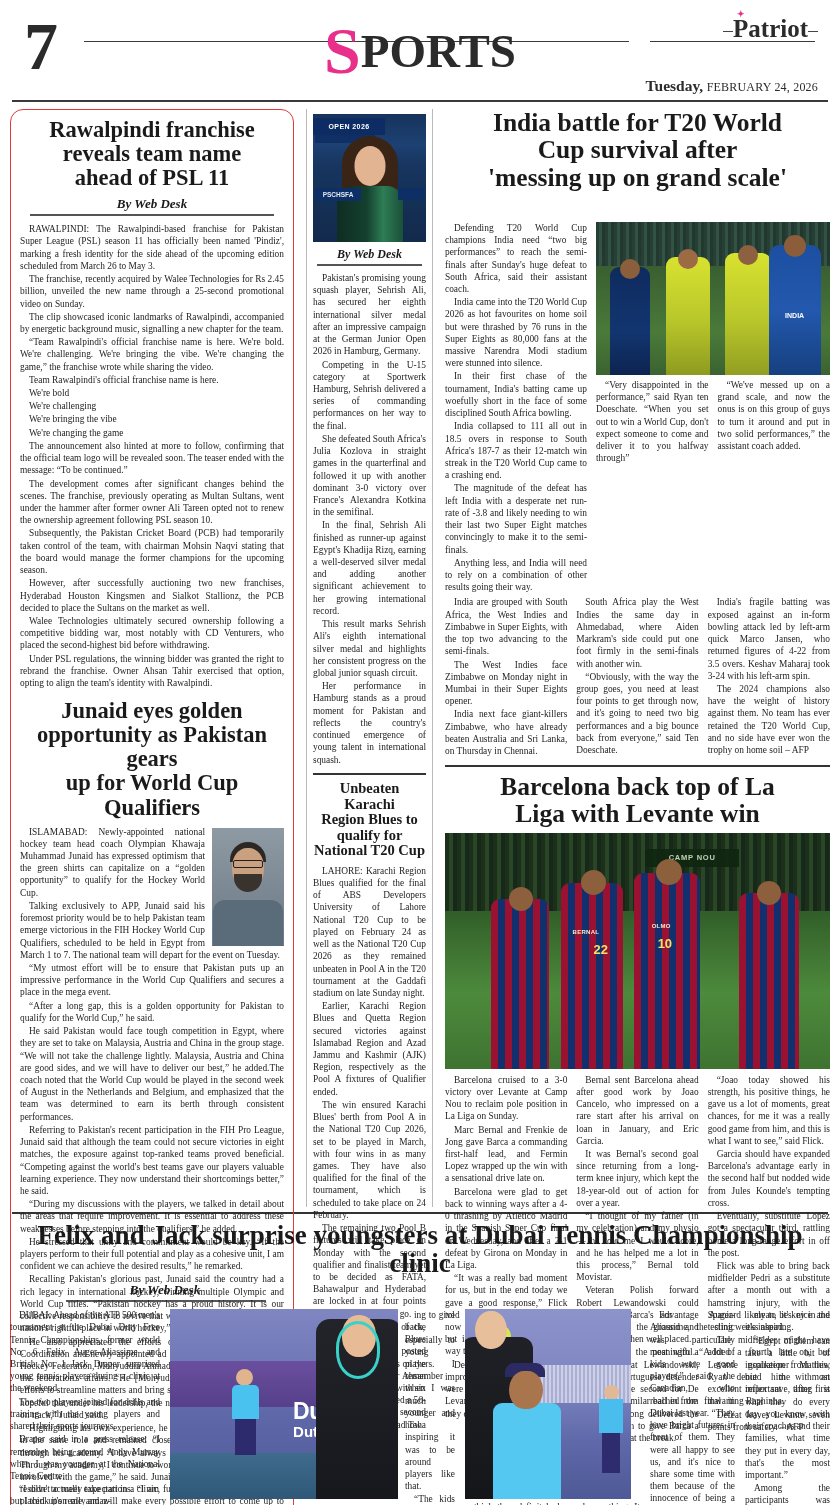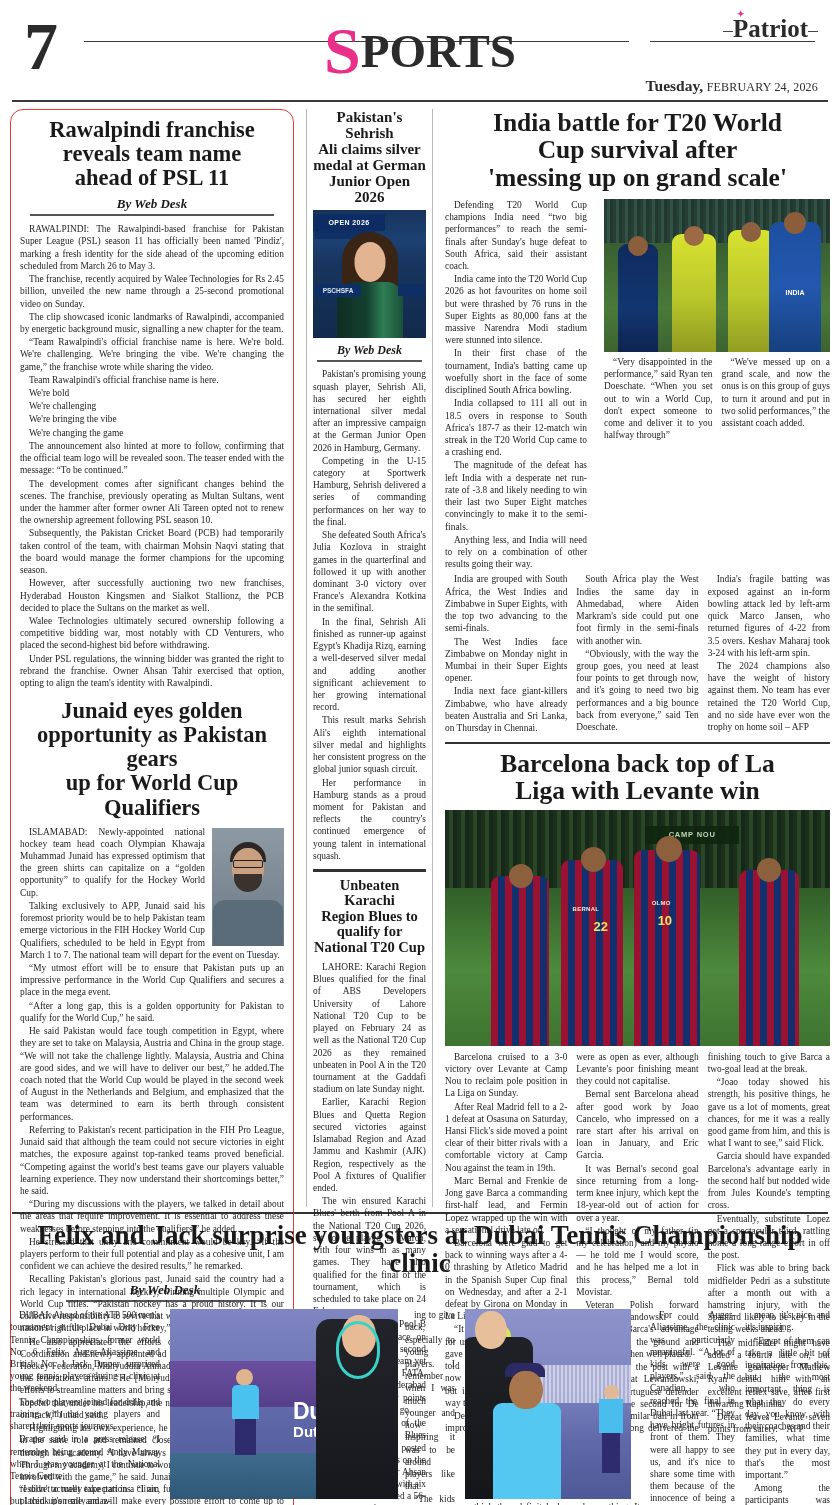"Pakistan's Sehrish" div.hl { html: <div> <div>Pakistan's Sehrish</div> <div>Ali claims silver</div> <div>medal at German</div> <div>Junior Open 2026</div> </div> -> none }
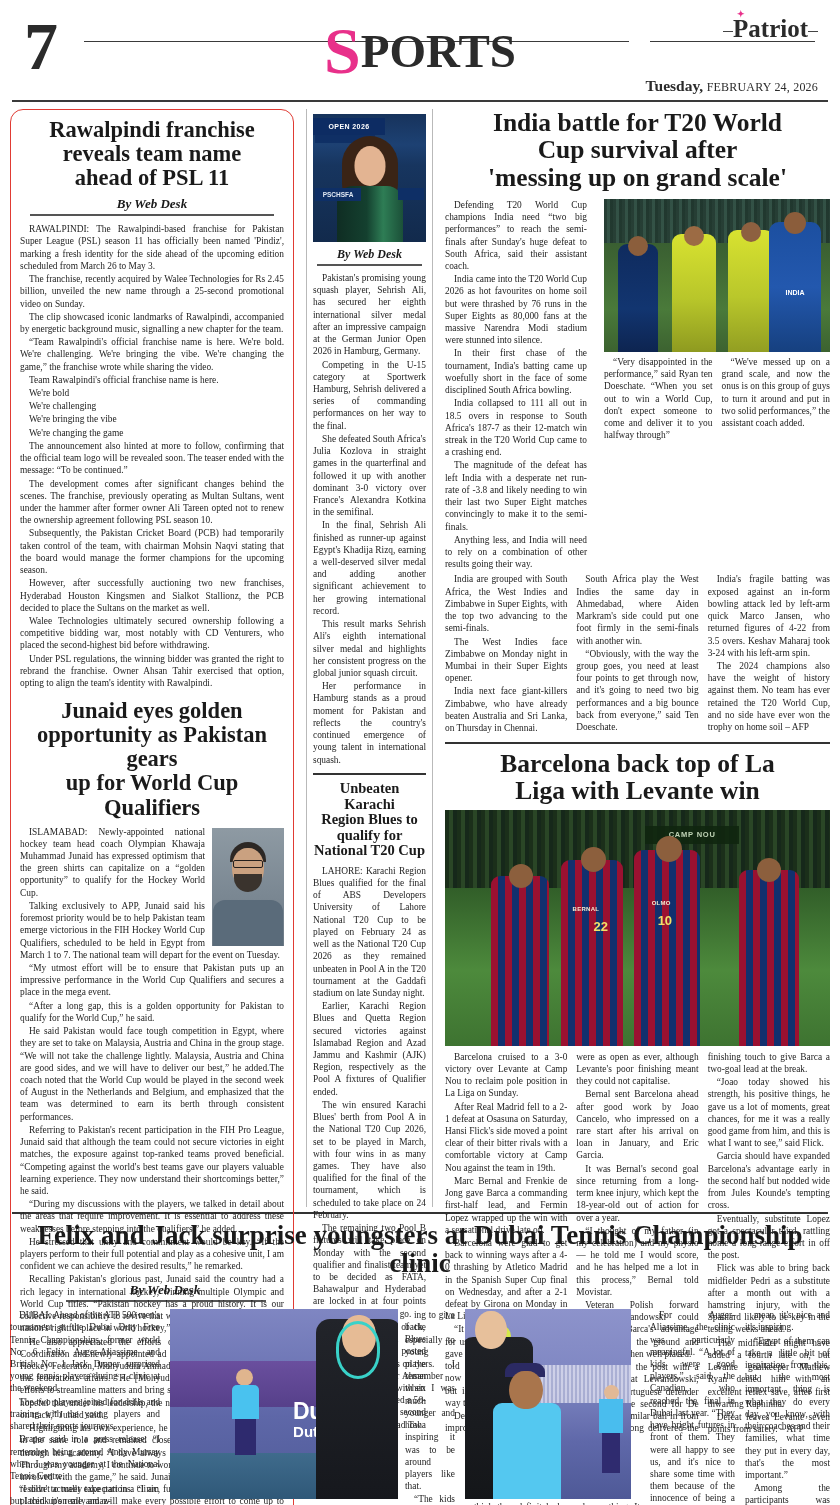"Defending T20 World Cup champions" div { gap: 17px -> 9px; margin-top: none -> 23px }
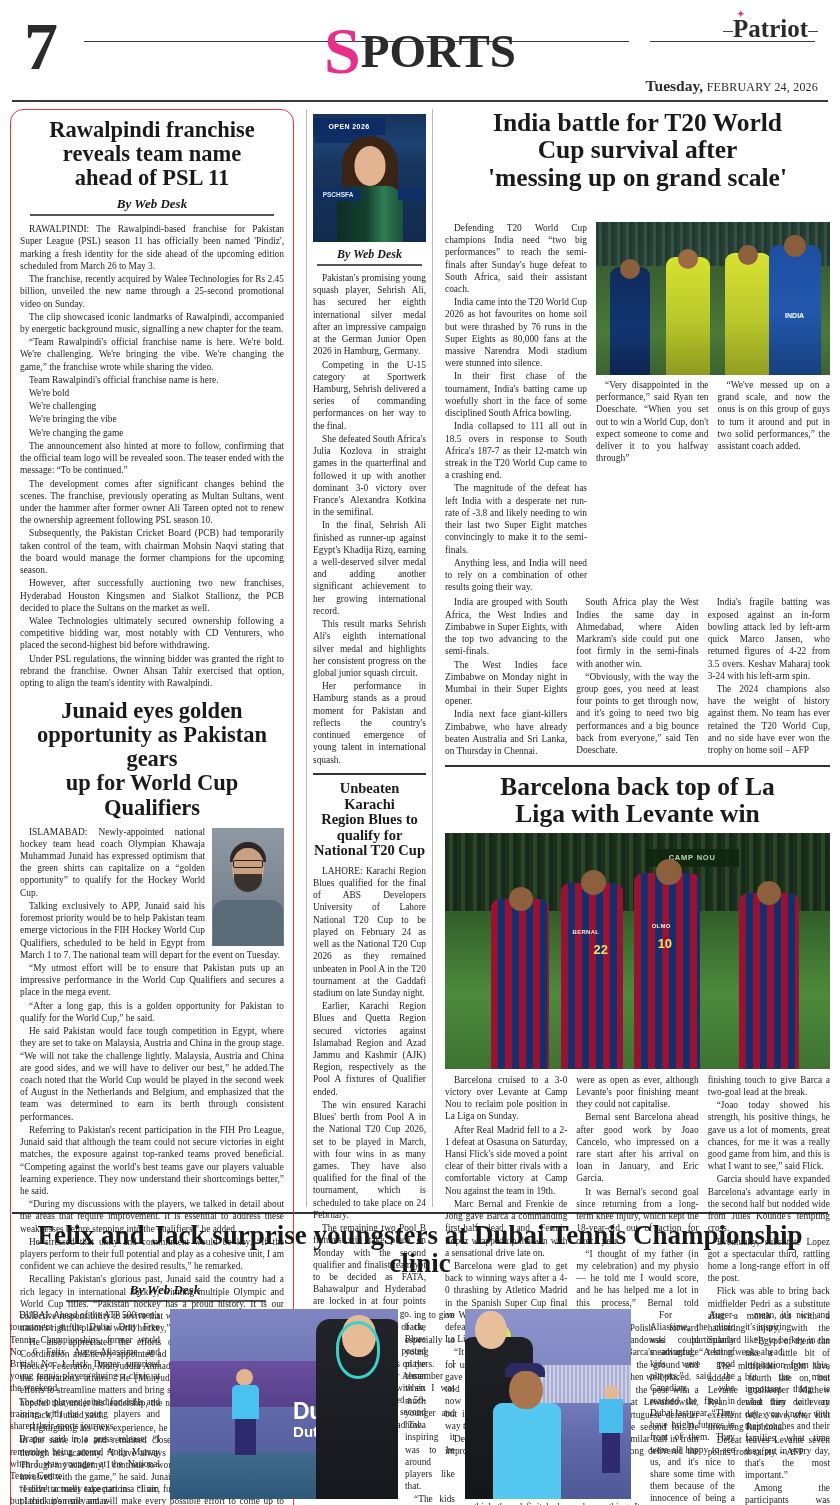"After Real Madrid fell to" p { html: <p>After Real Madrid fell to a 2-1 defeat at Osasuna on Saturday, Hansi Flick's side moved a point clear of their bitter rivals with a comfortable victory at Camp Nou against the team in 19th.</p> -> none }
